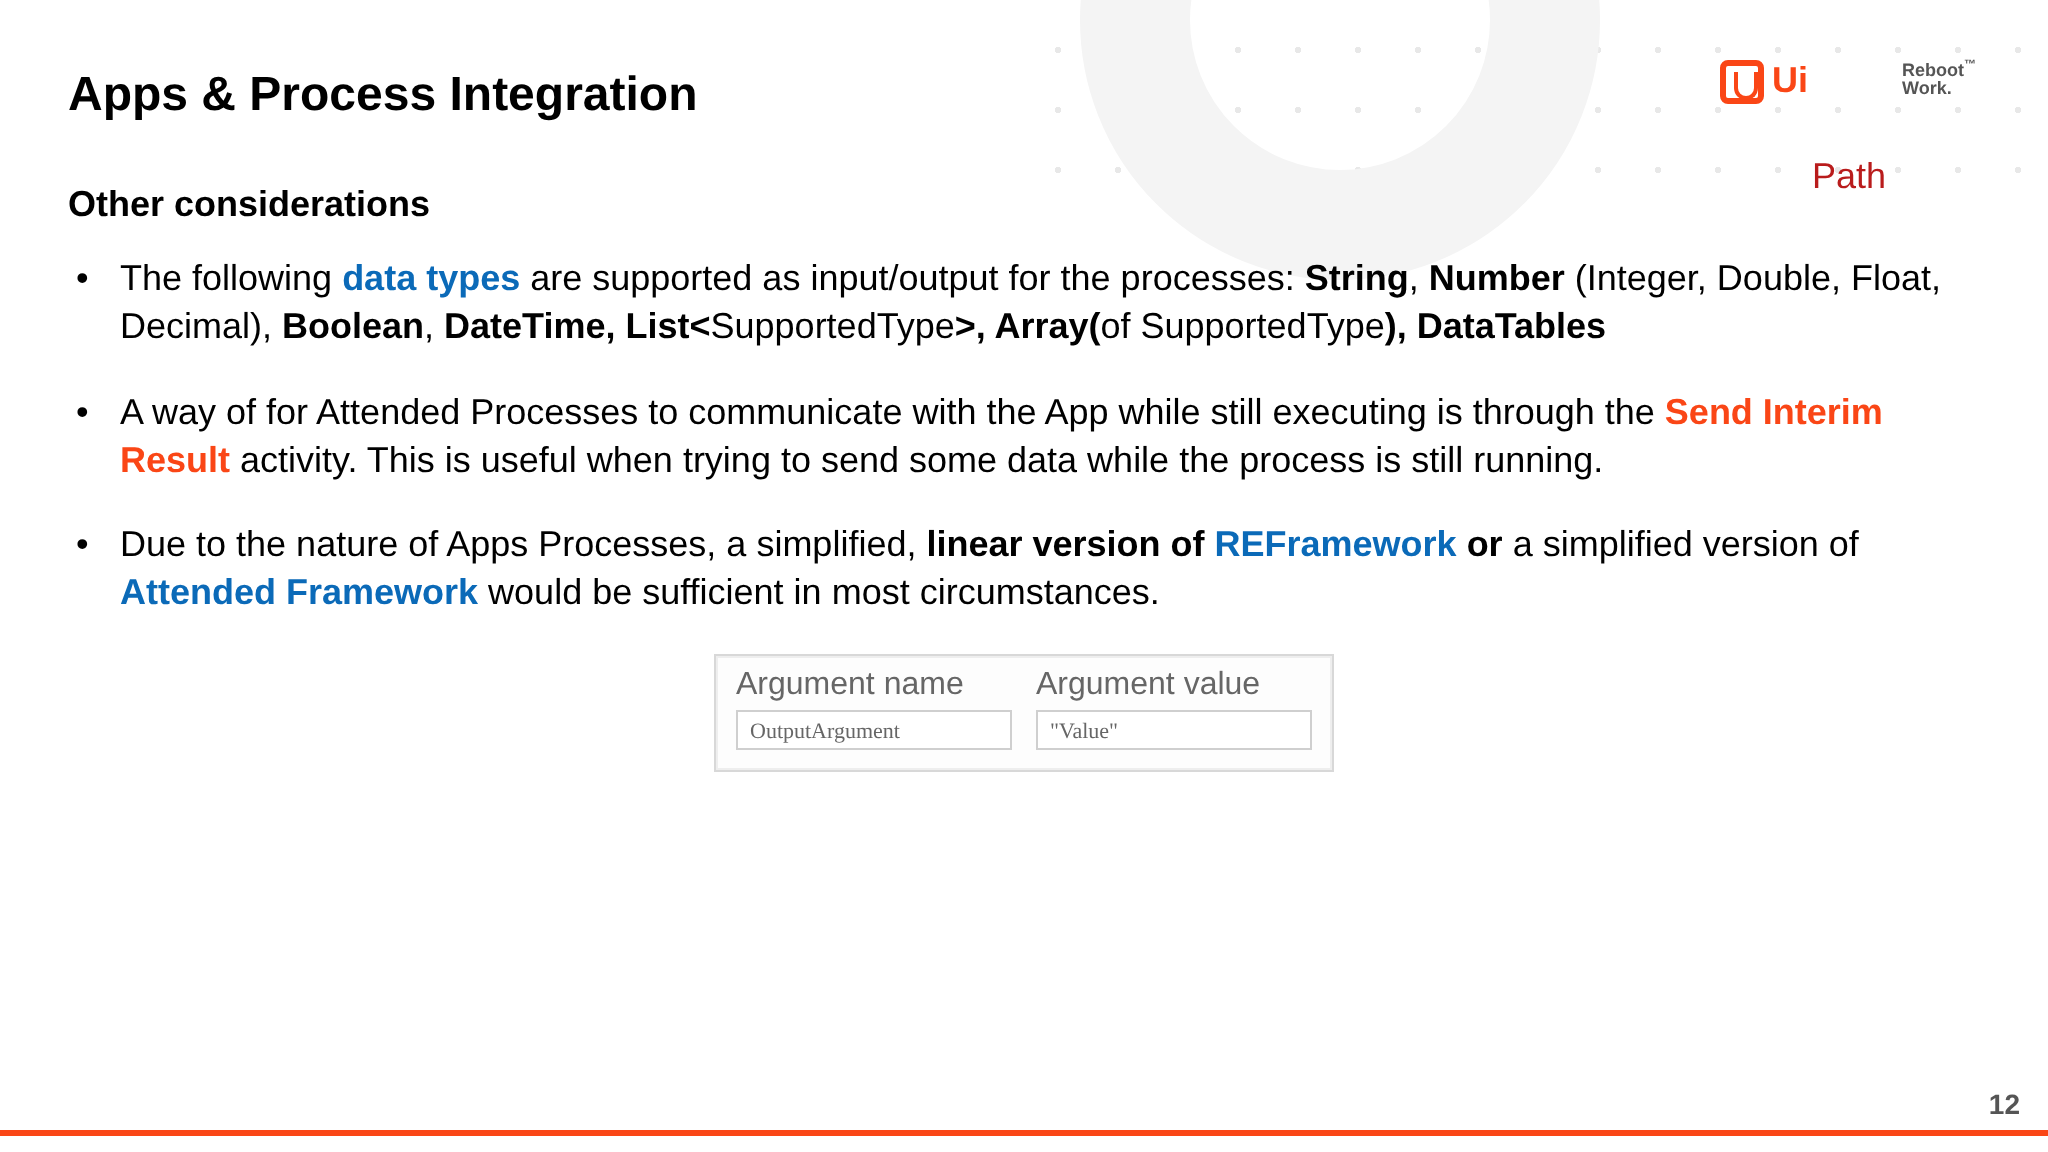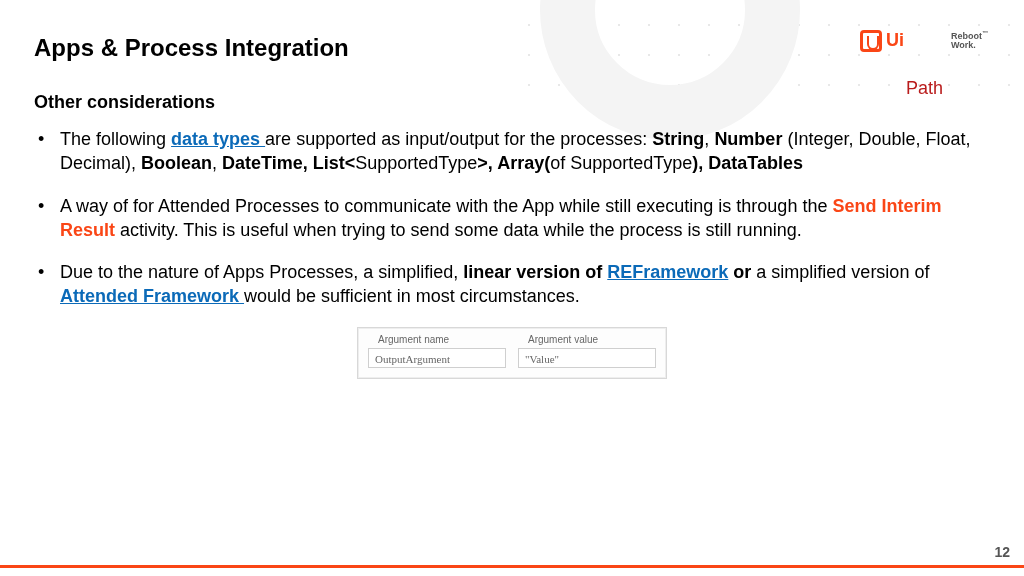"data types" .link { text-decoration: underline -> none }
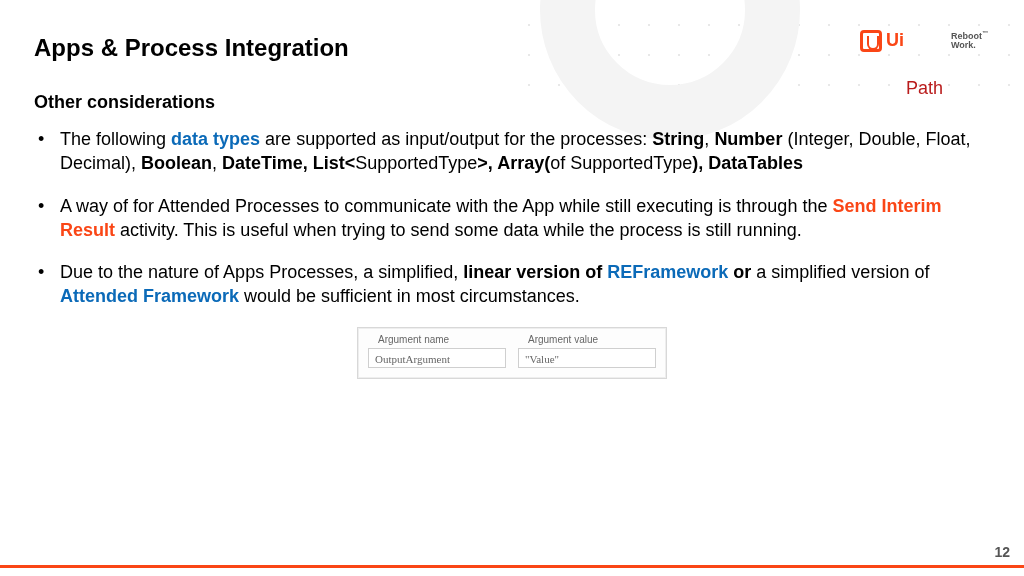"Argument name" .activity .col-label { font-size: 10px -> 16px; margin-left: 10px -> none }
